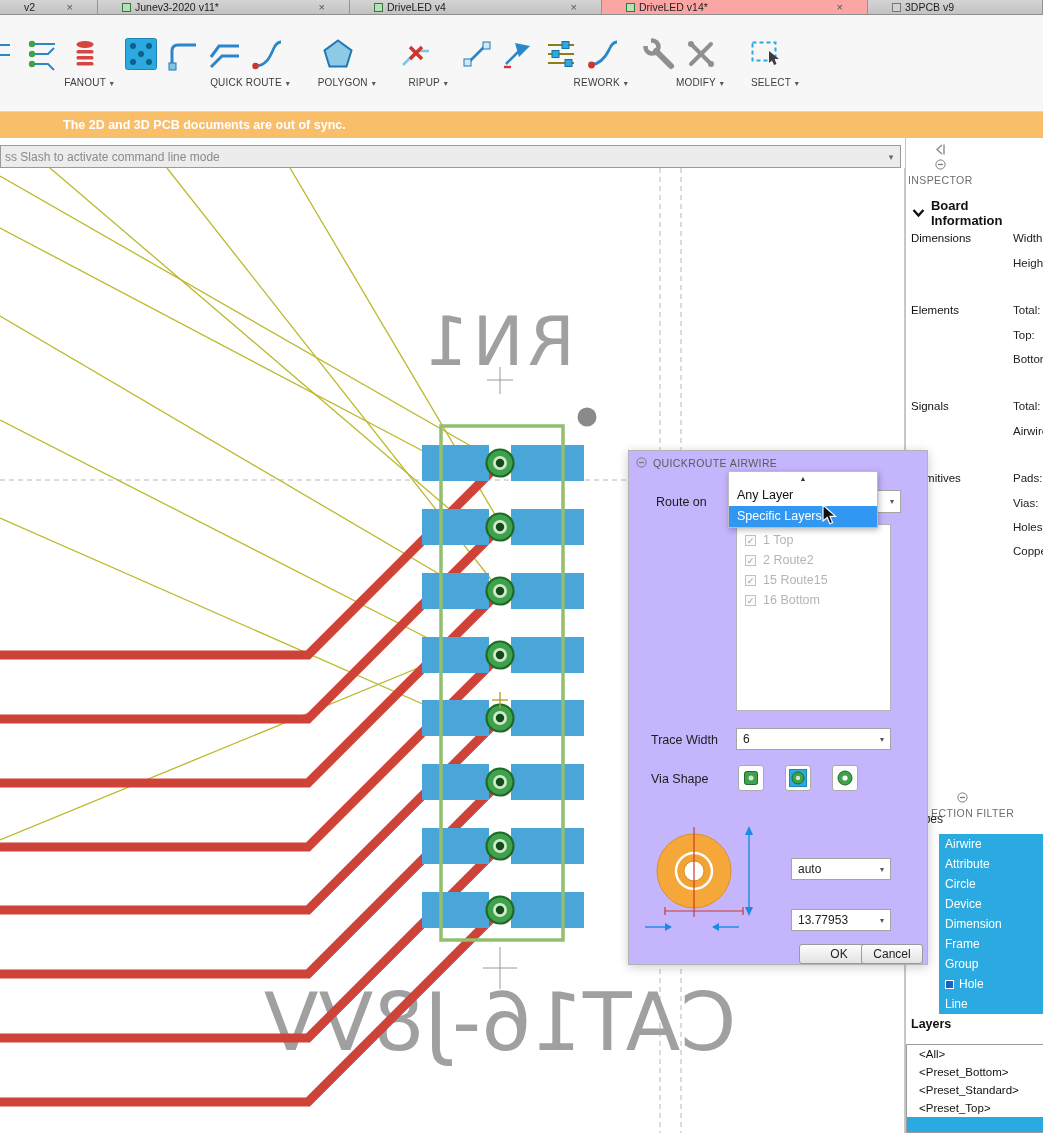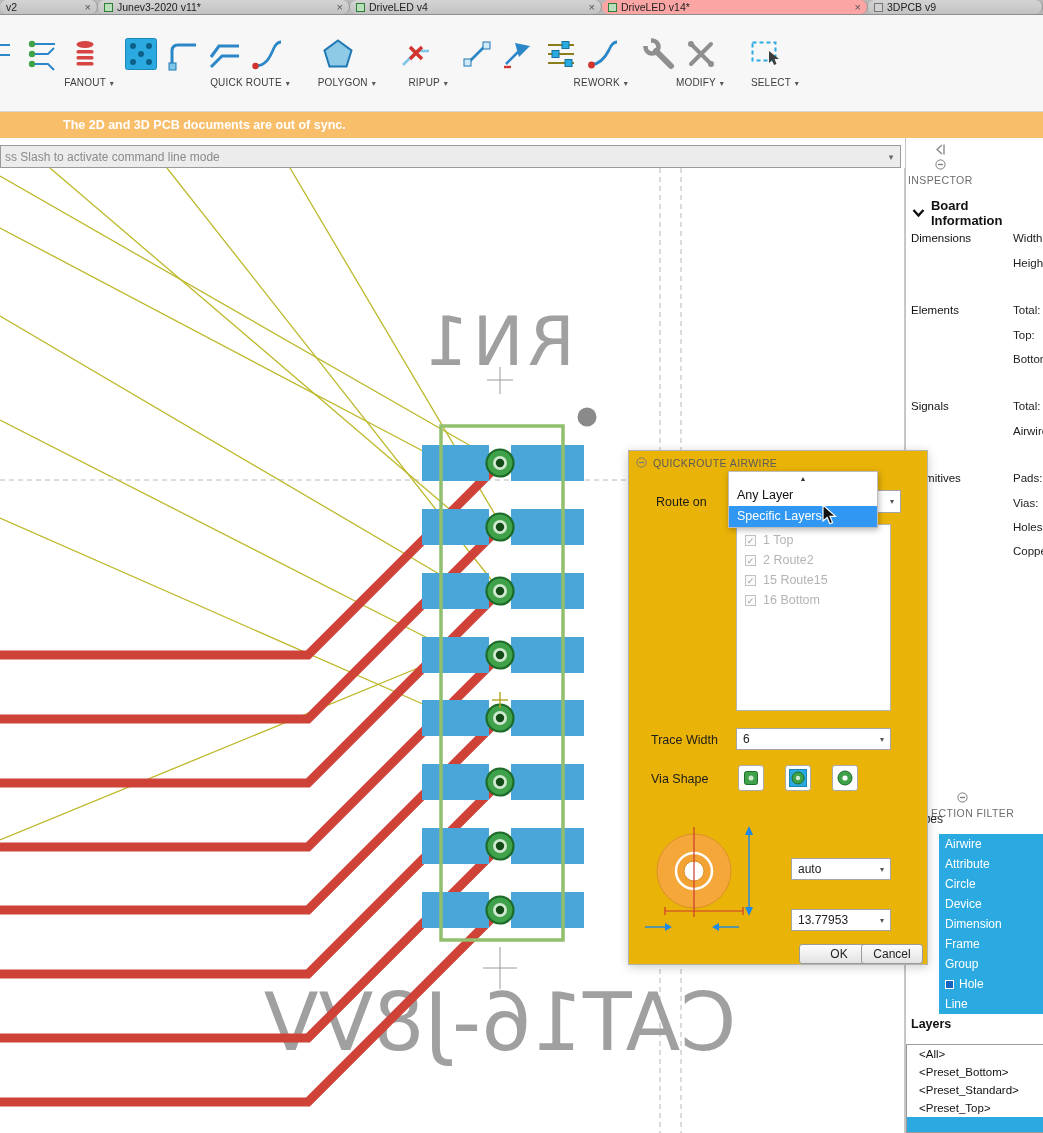"v2" .tab { border-radius: 7px -> none; padding: 0 6px -> 0 24px }
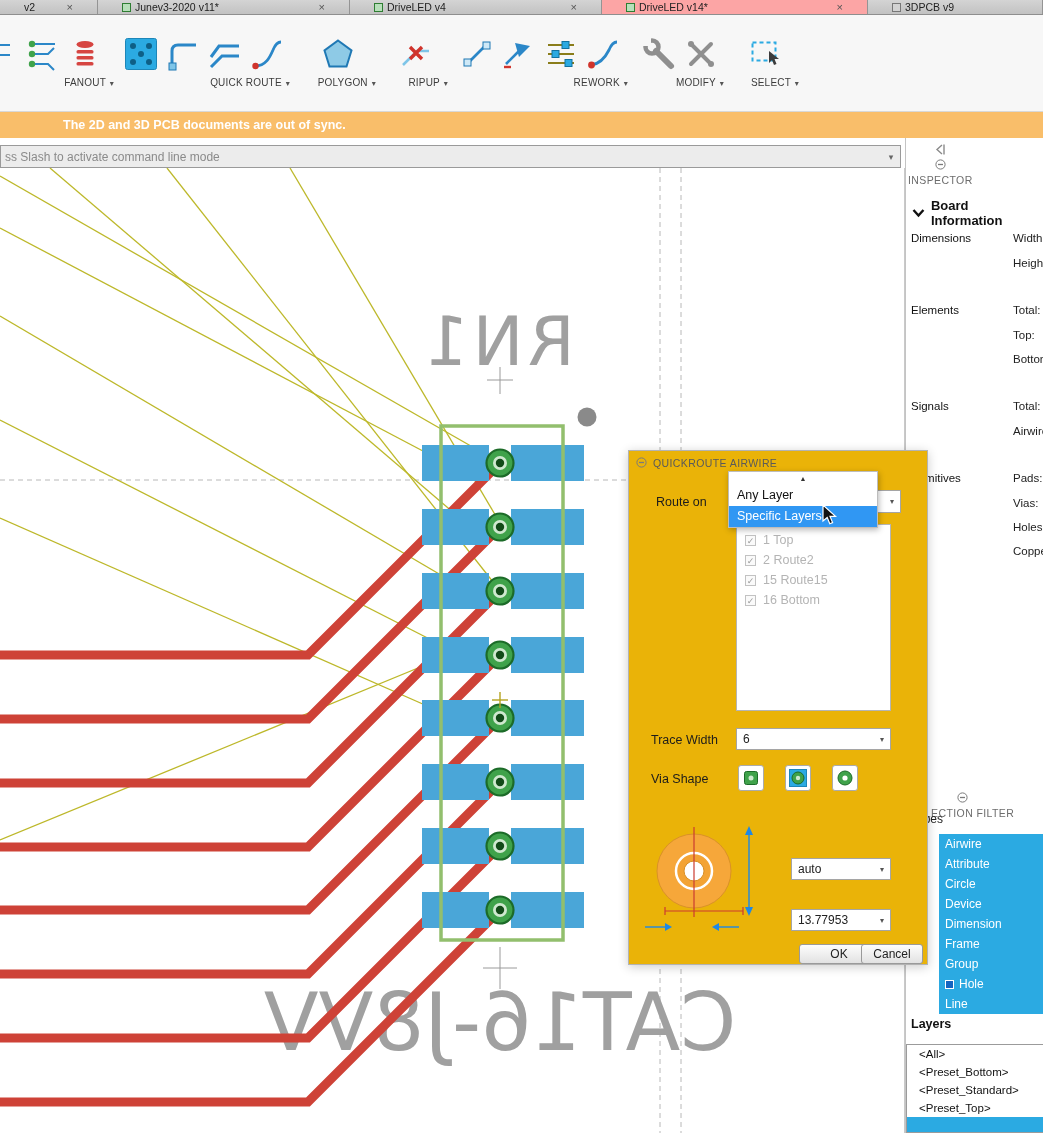"QUICKROUTE AIRWIRE" #dialog { background: #eab308 -> #c4b5fd }
